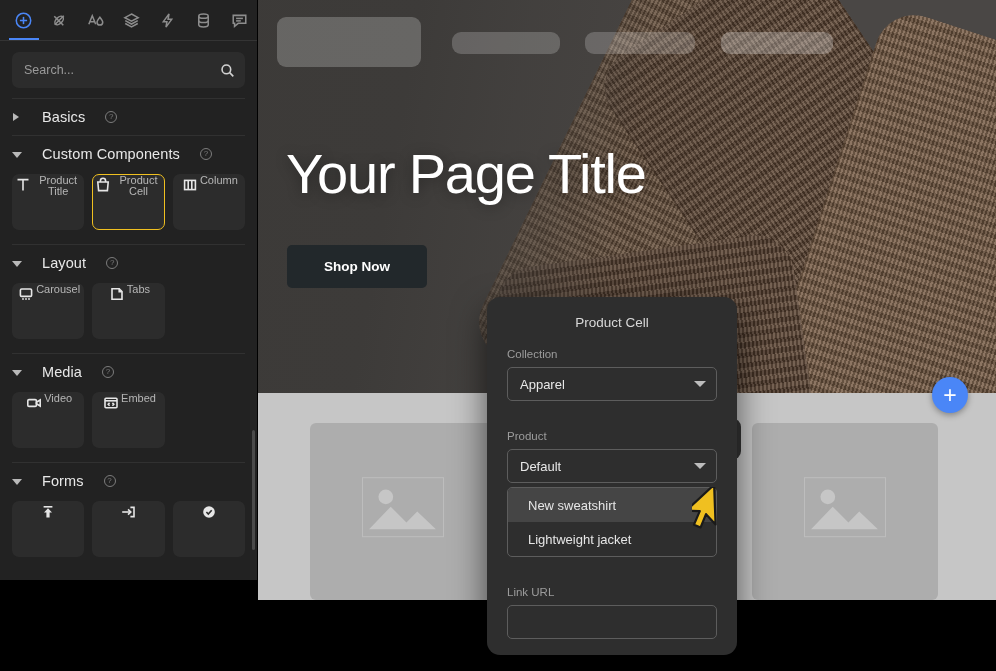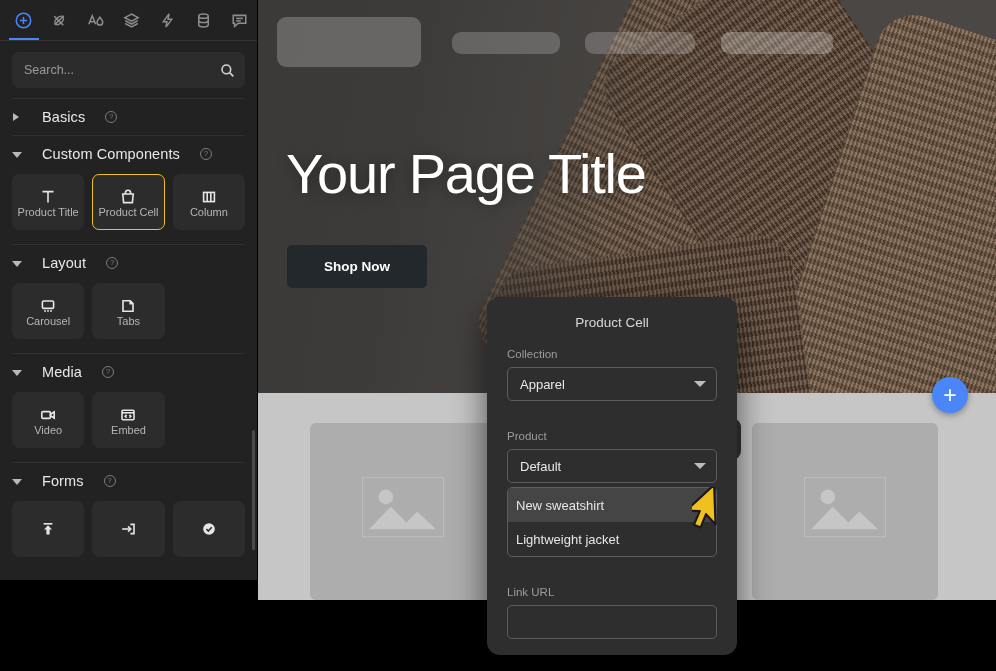"Product Title" .tile { align-items: center -> flex-start; flex-direction: column -> row }
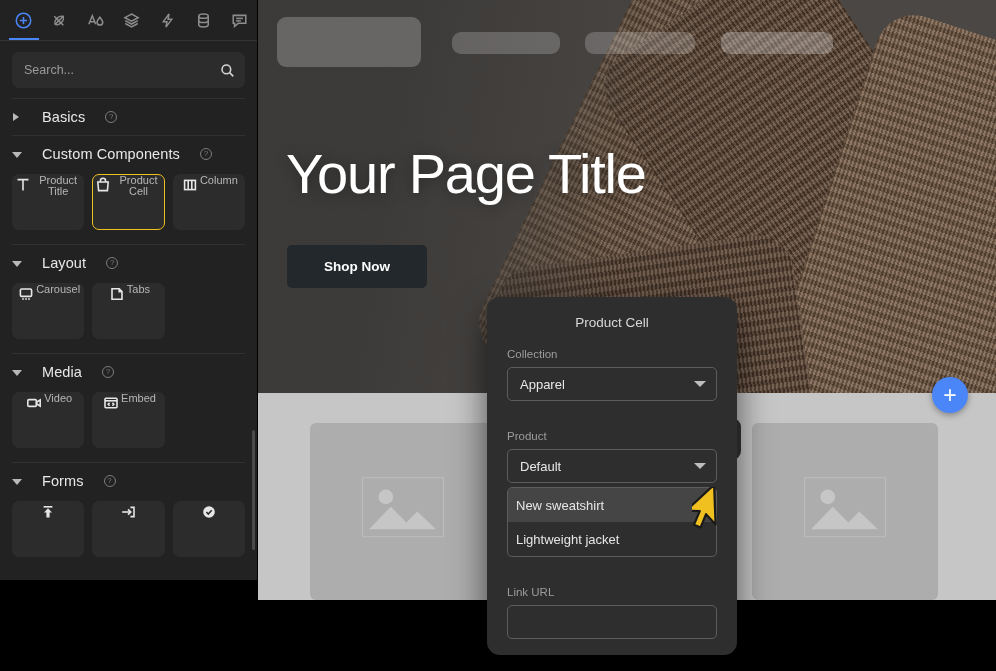"New sweatshirt" .dd-item { padding: 0 8px -> 0 20px }
